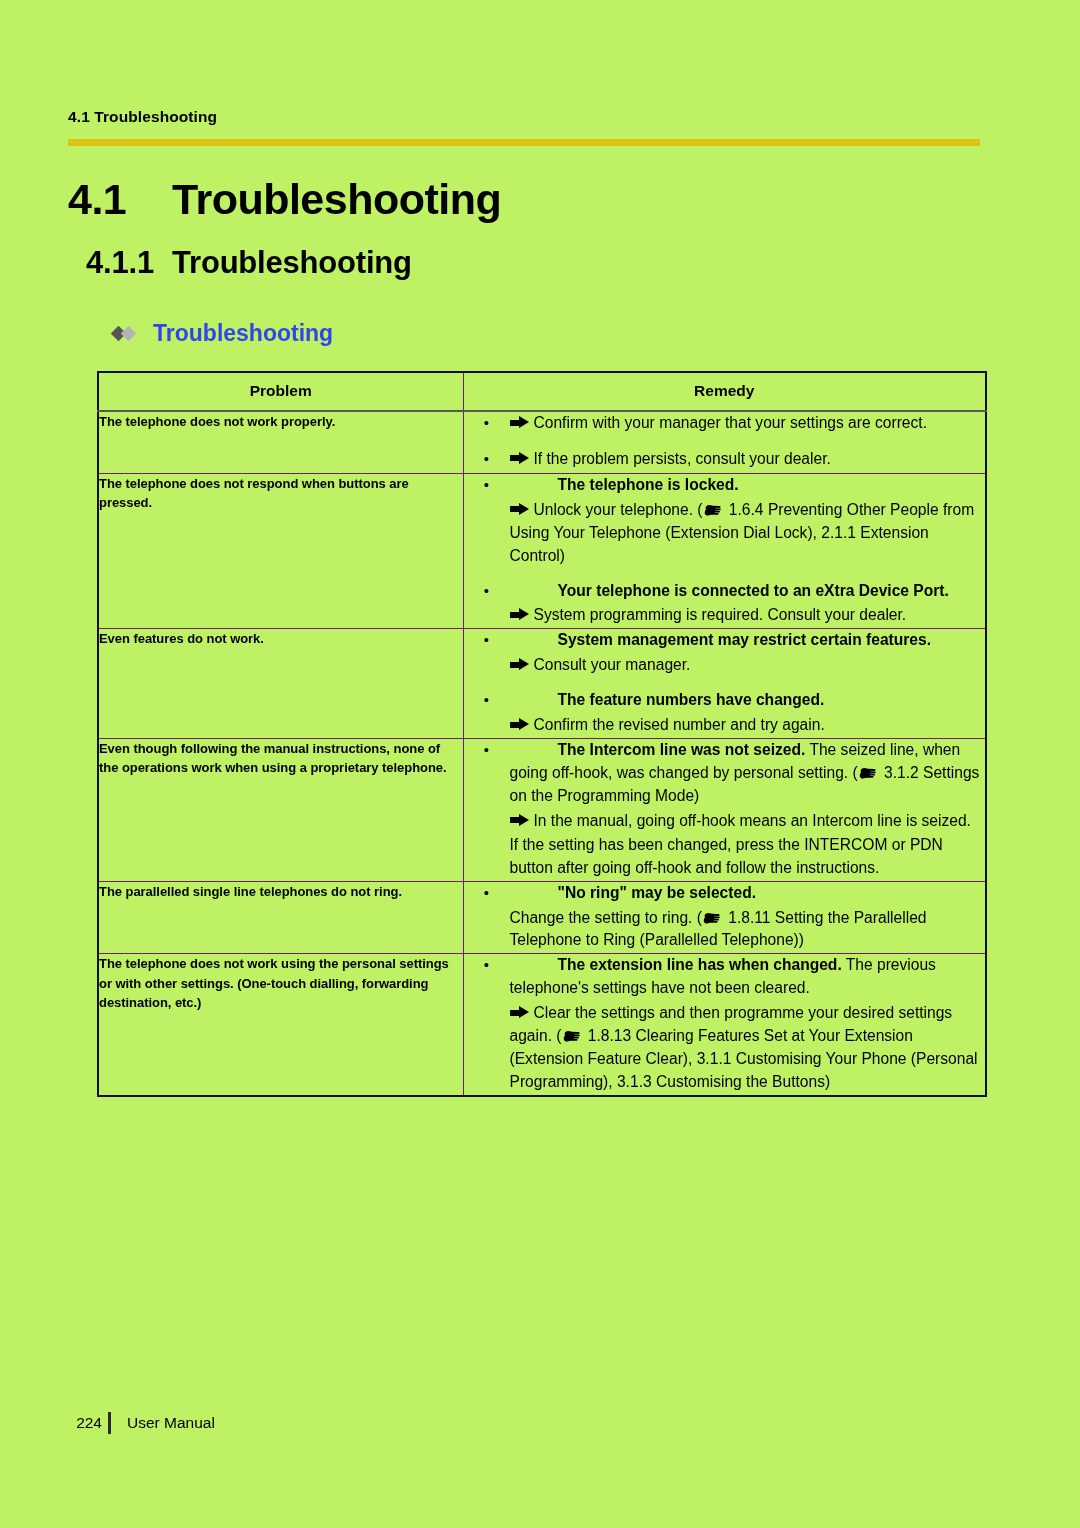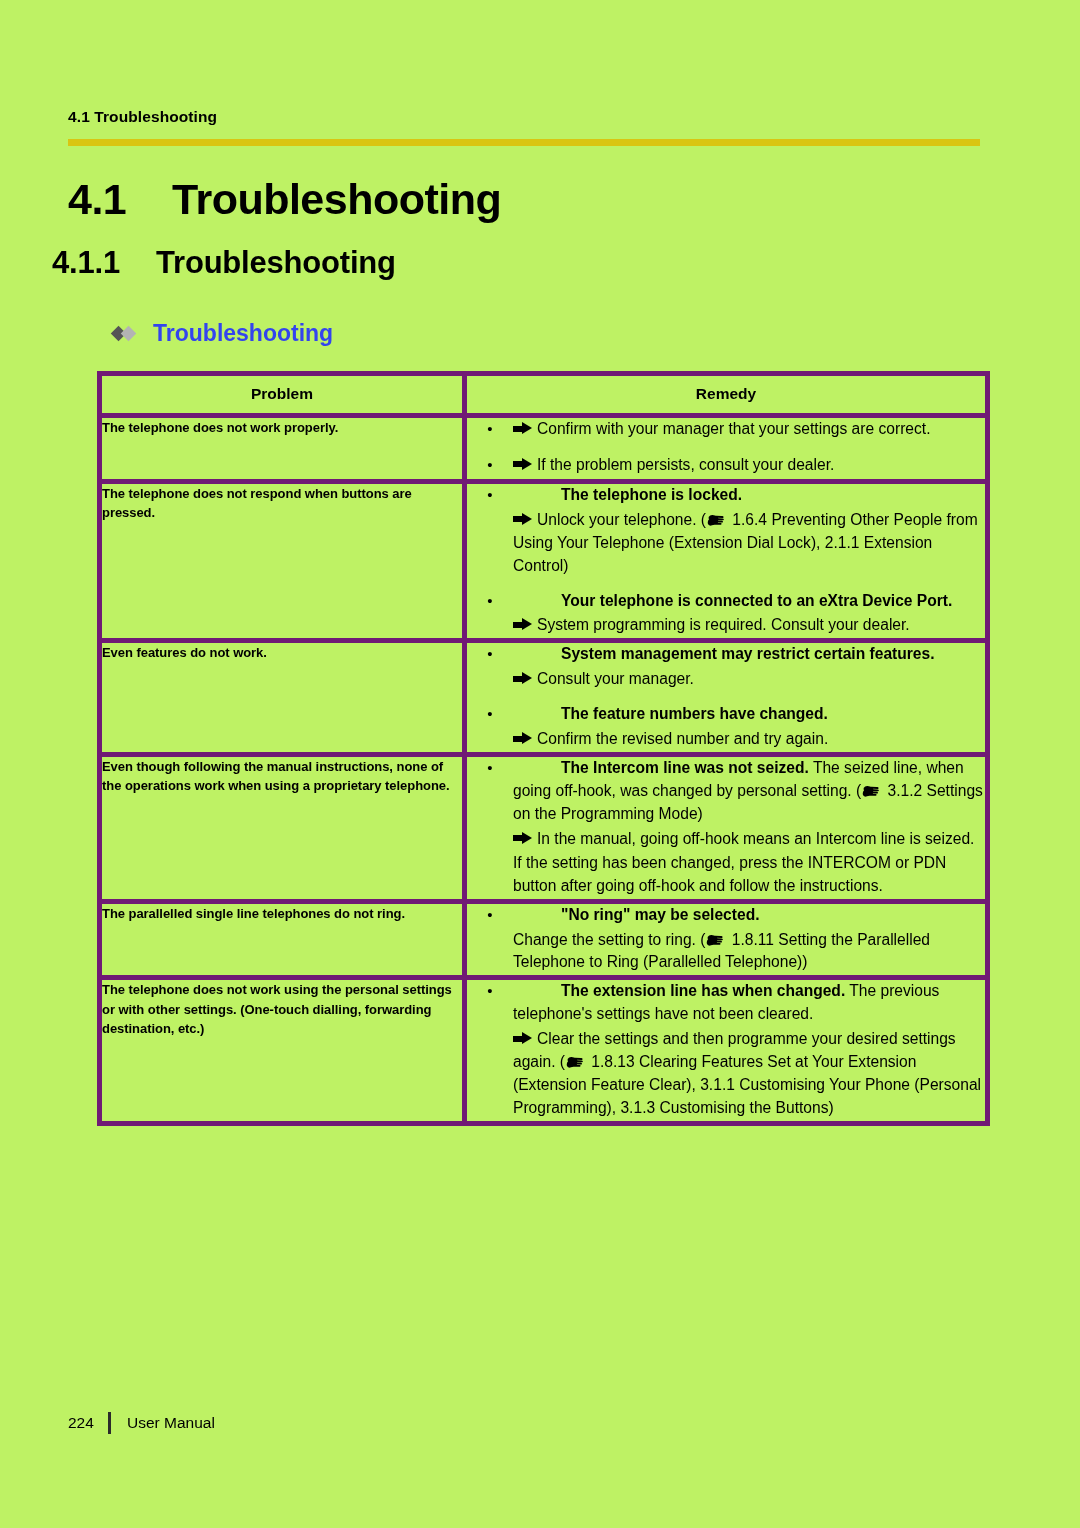"4.1.1 Troubleshooting" .h2 { left: 52px -> 68px; text-align: none -> center }
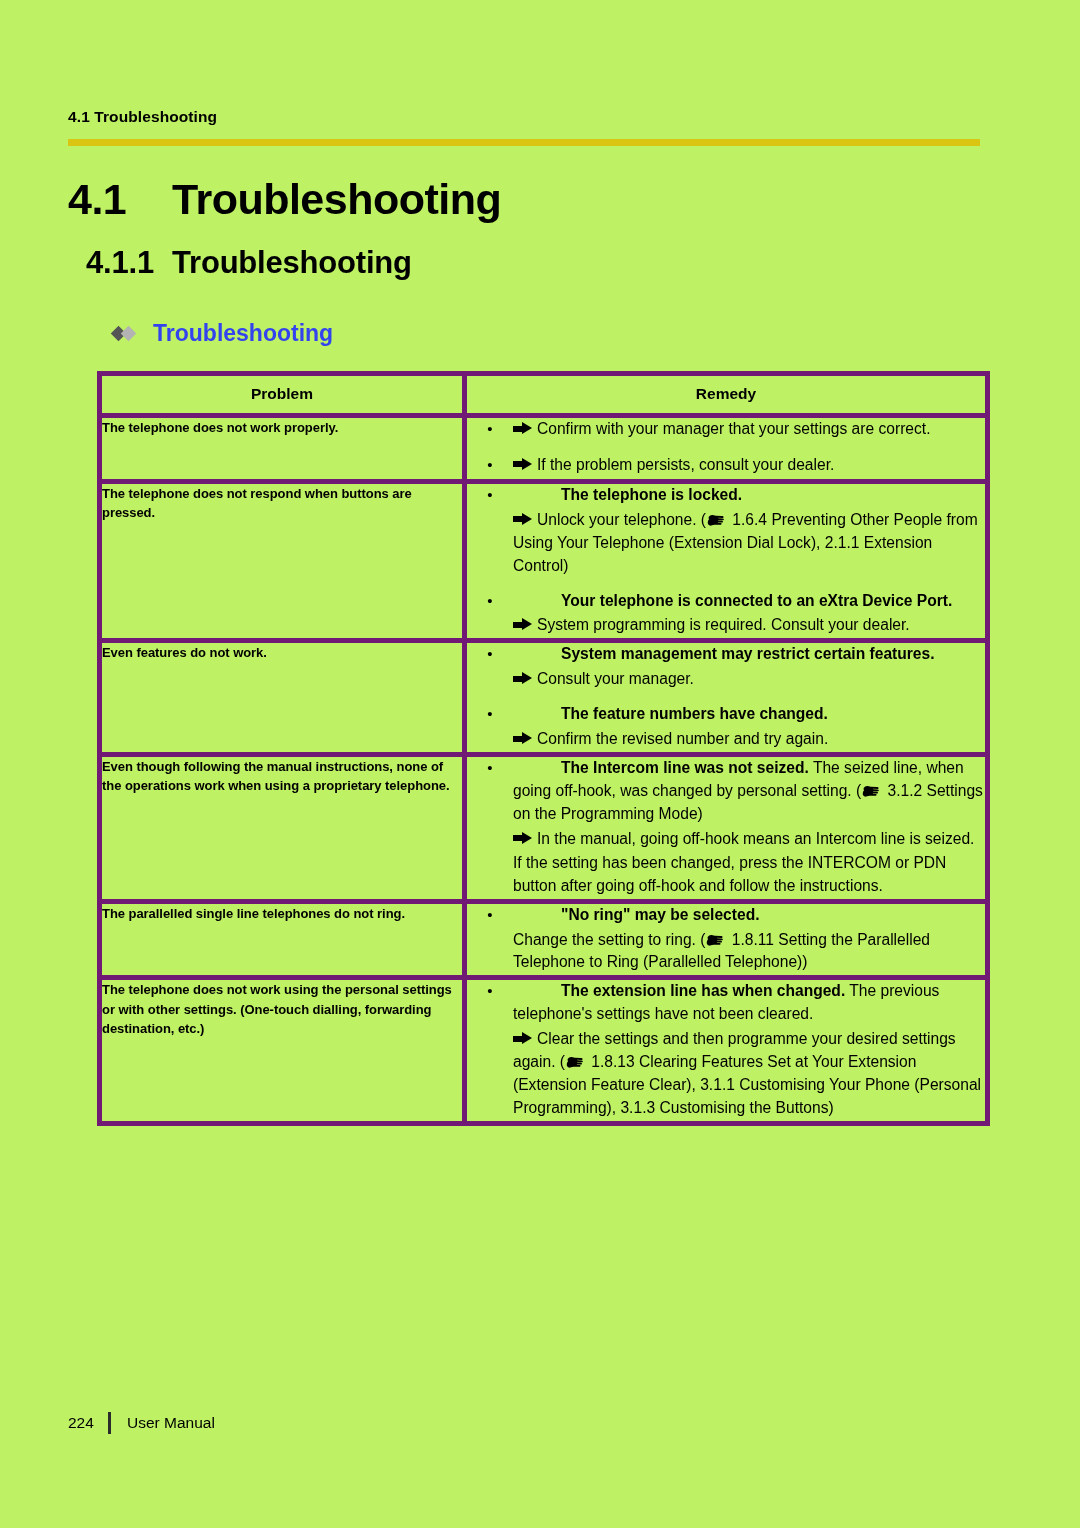"Problem" table.trouble th, table.trouble td { border: 5px solid #701a75 -> 1px solid #701a75 }
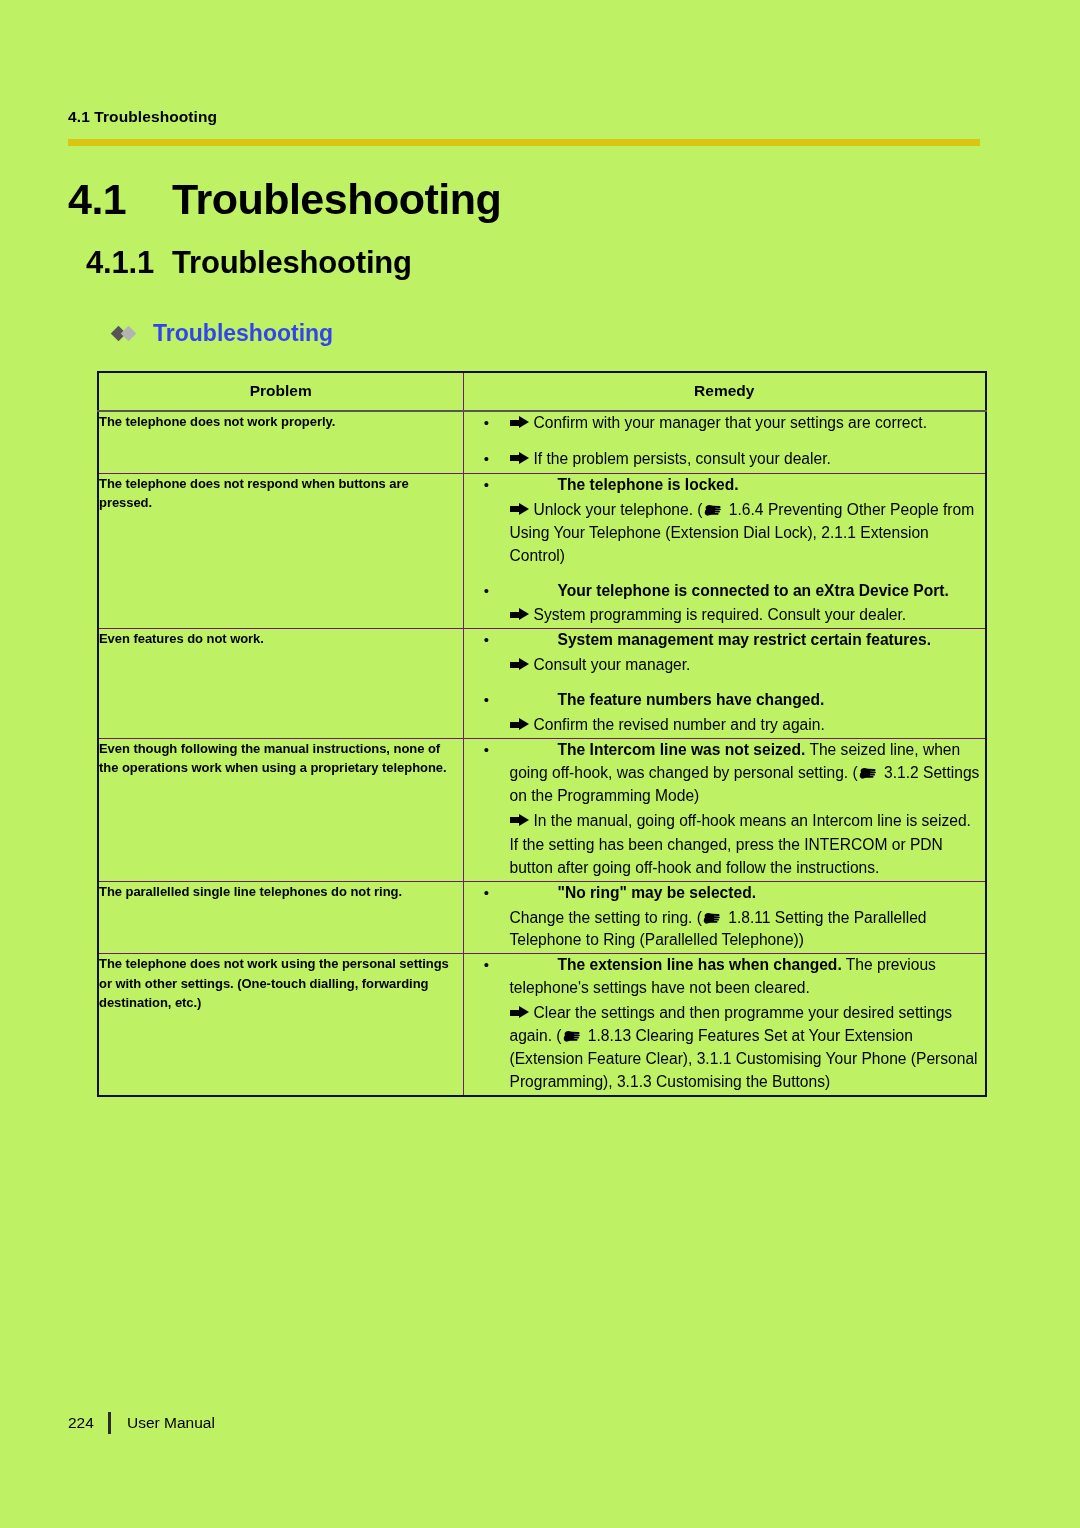"224" .footer .pg { text-align: left -> right }
